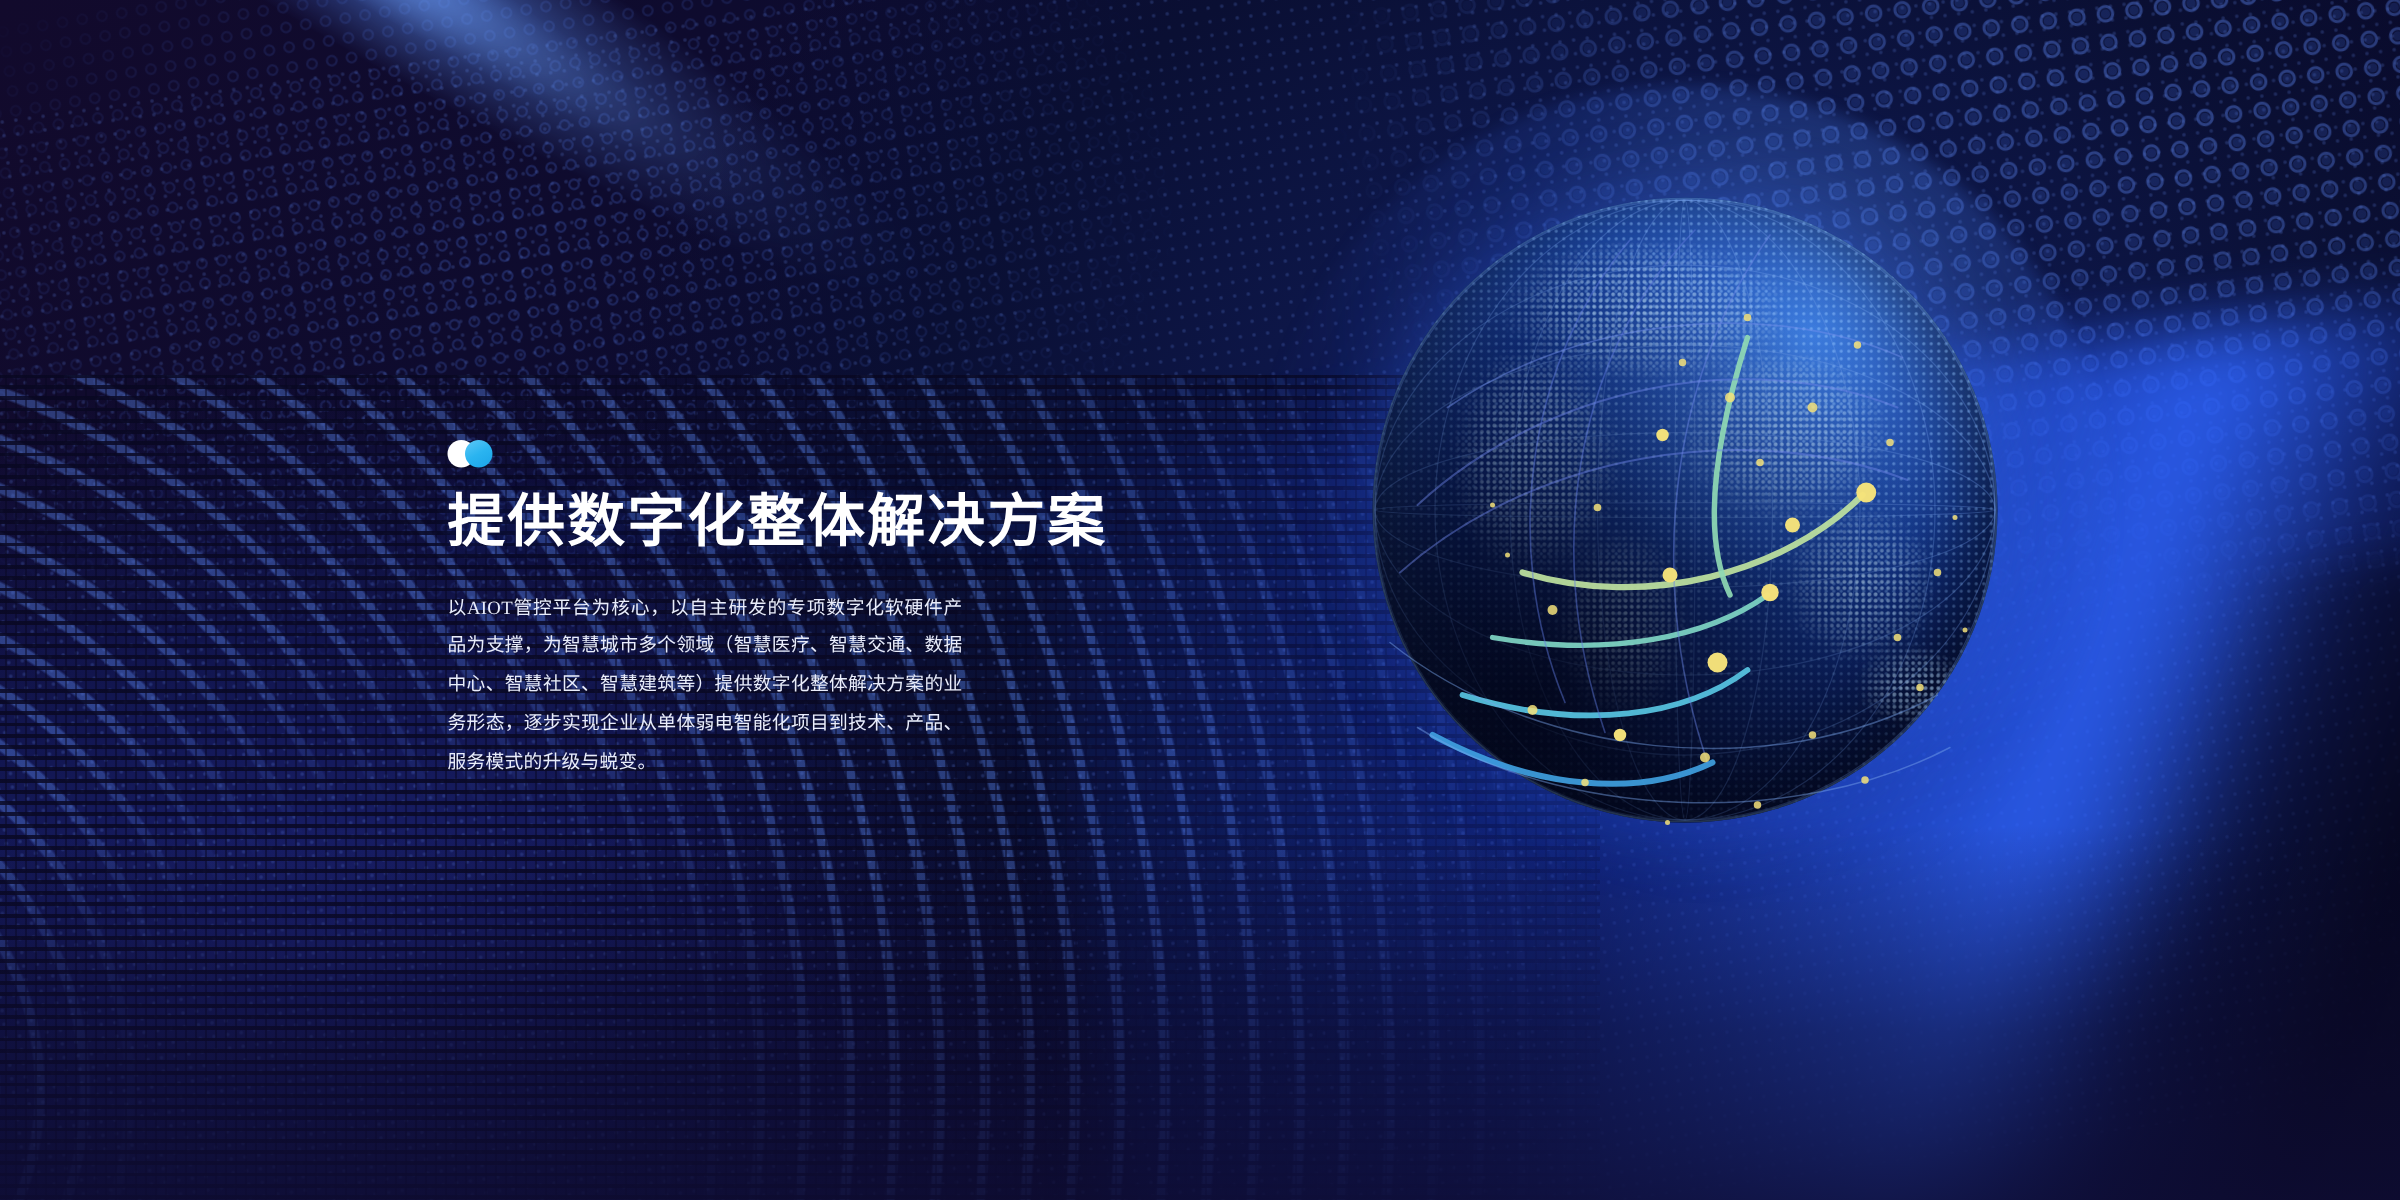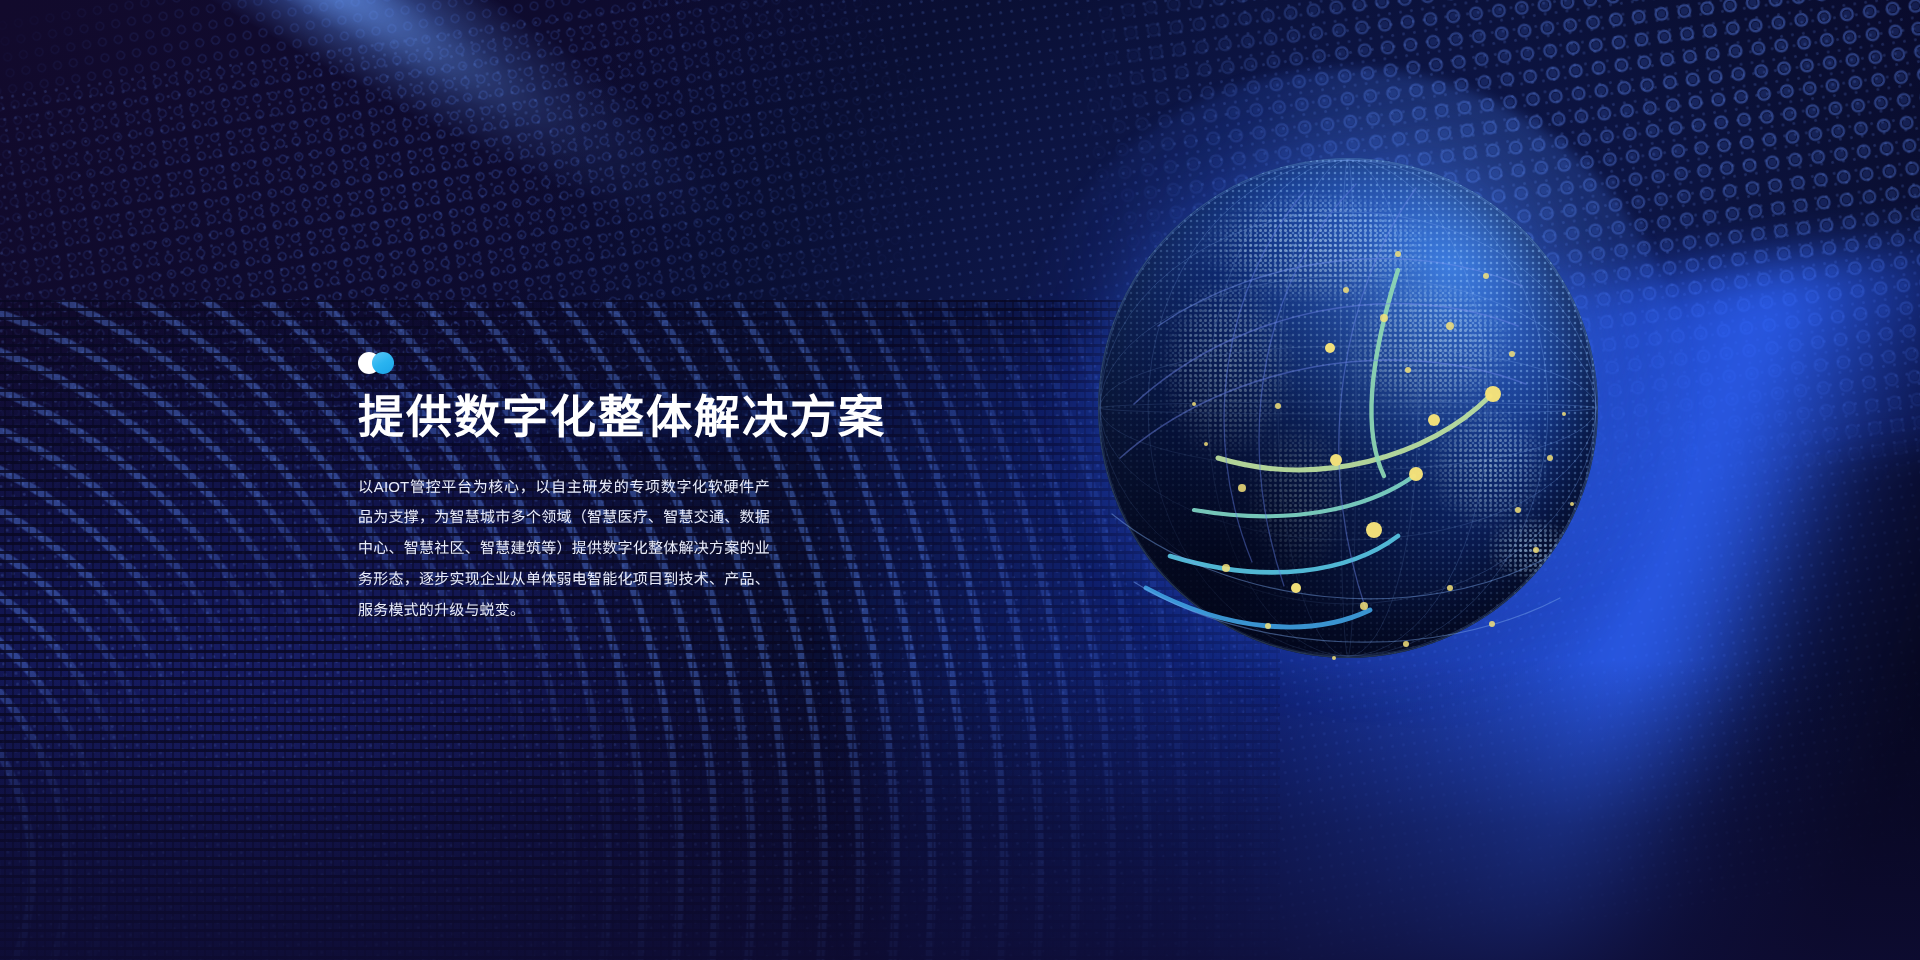"以AIOT管控平台为核心，以自主研发的专项数字化软硬件产品为支撑，为智慧城市多个" .lede { font-family: none -> Liberation Serif, serif }
